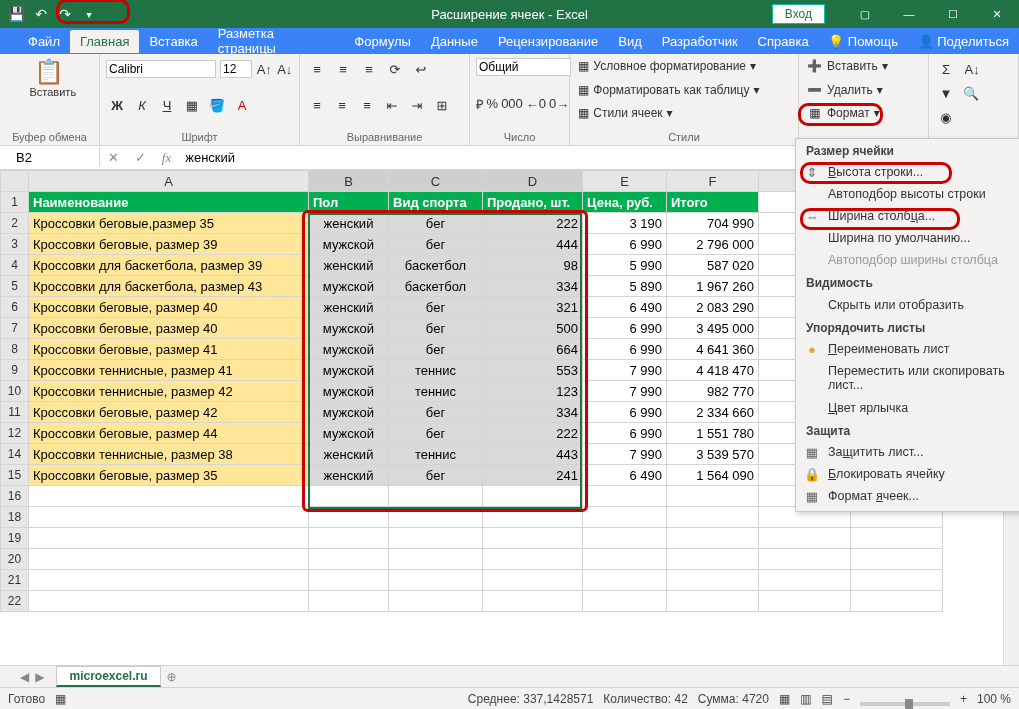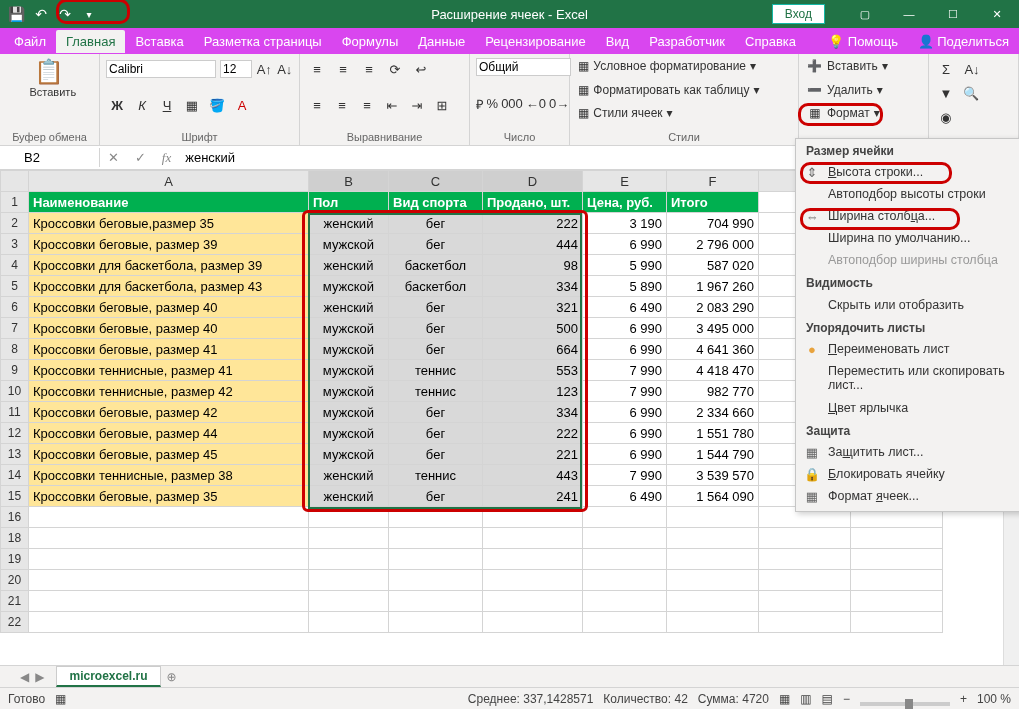"Файл" .menubar { background: #d946ef -> #3b82f6; padding-left: 4px -> 18px }
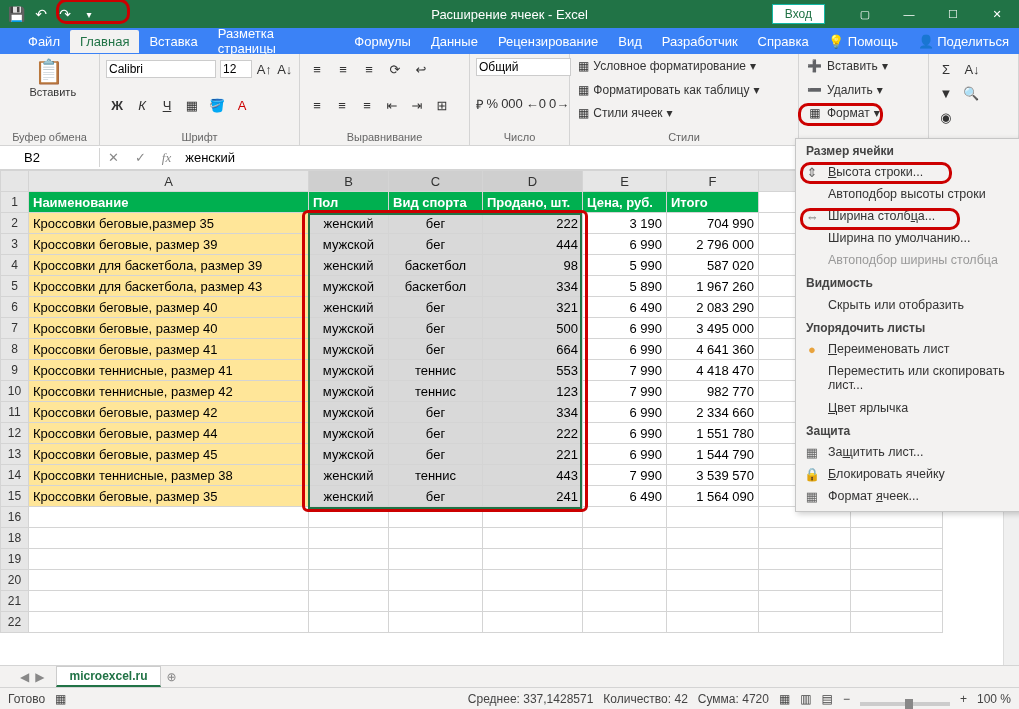"B2" .formulabar .namebox { padding: 2px 24px -> 2px 16px }
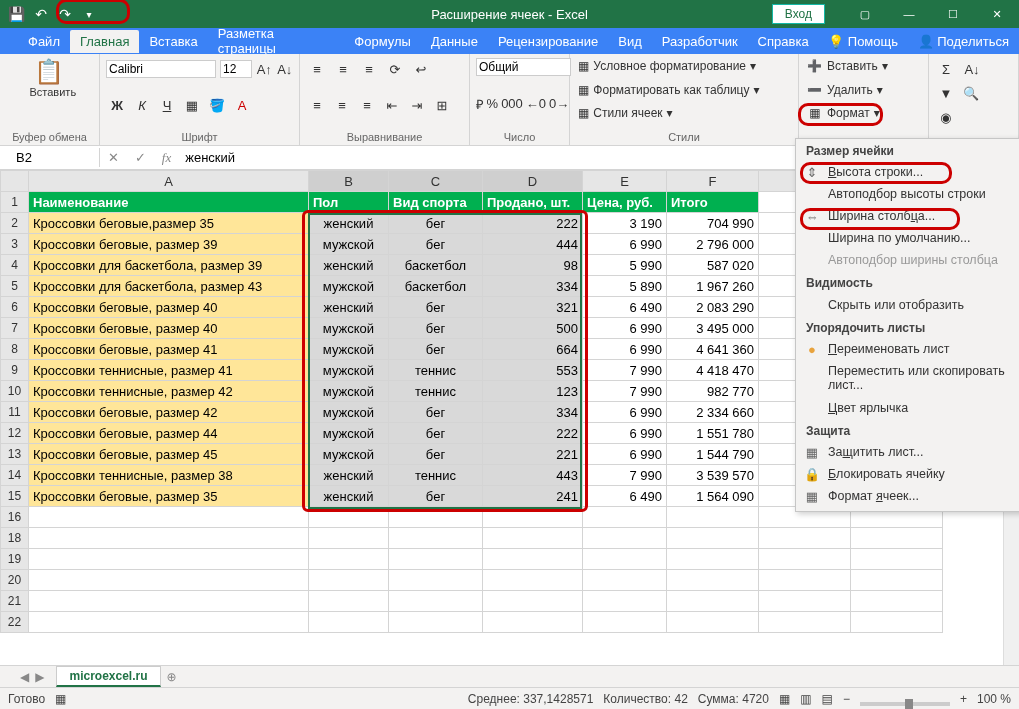"13" tr { html: <tr> <th>13</th> <td>Кроссовки беговые, размер 45</td> <td>мужской</td> <td>бег</td> <td>221</td> <td>6 990</td> <td>1 544 790</td> <td></td> <td></td> </tr> -> none }
